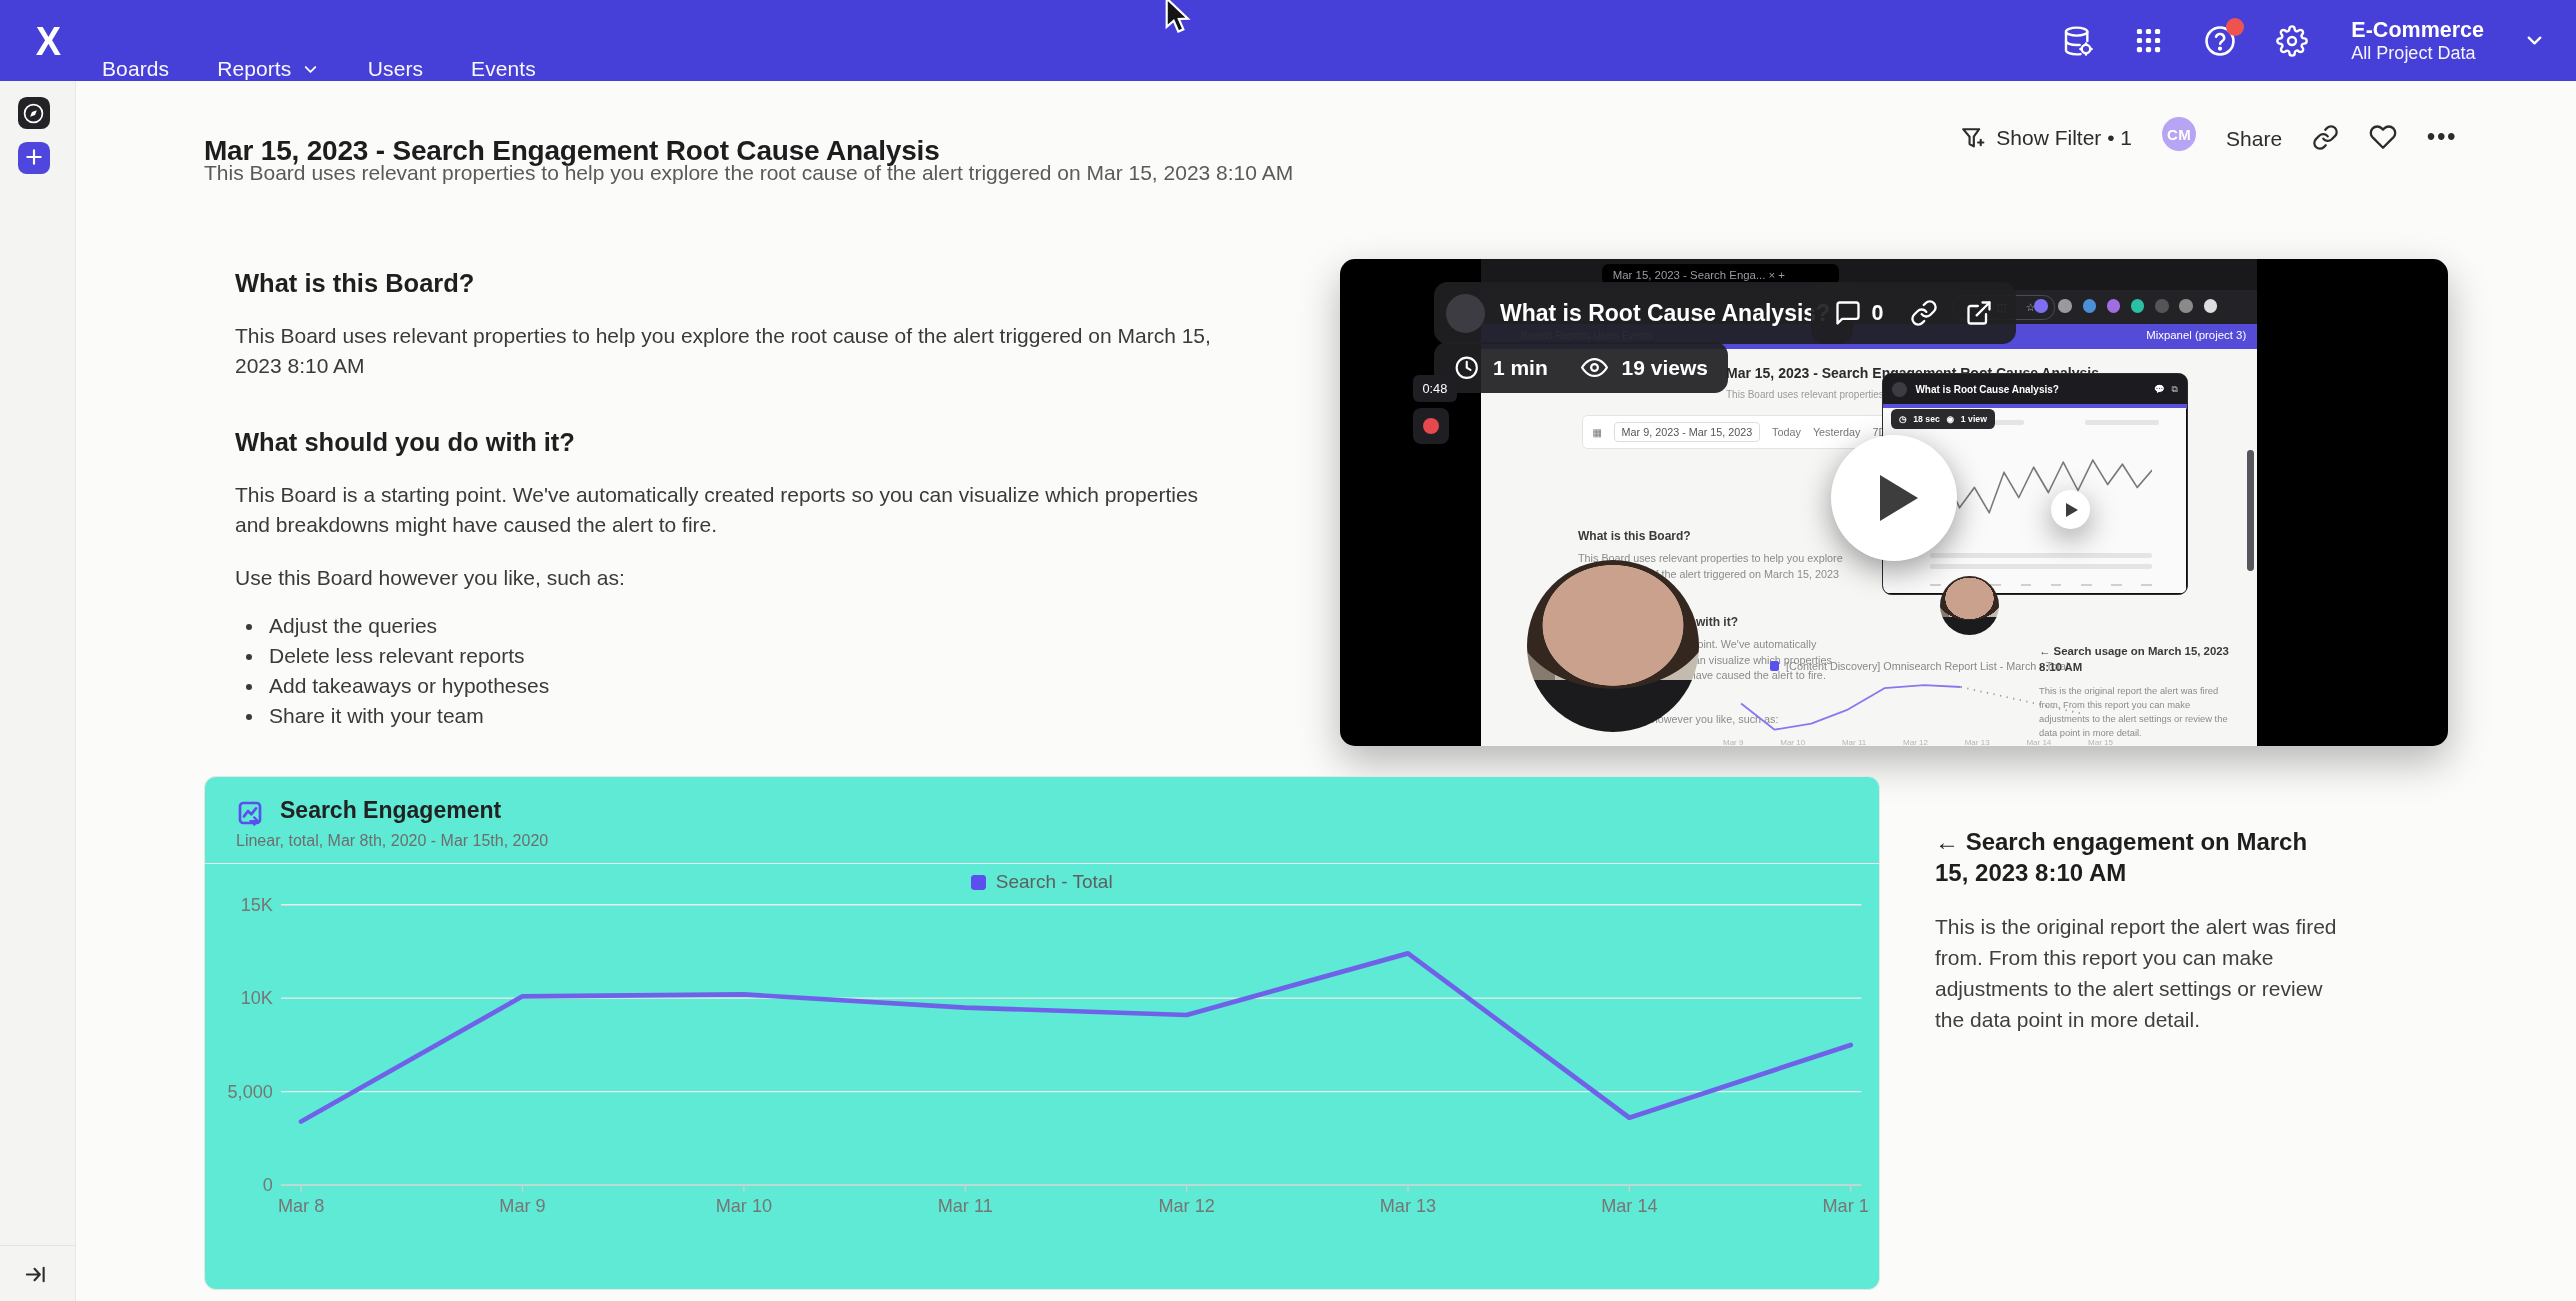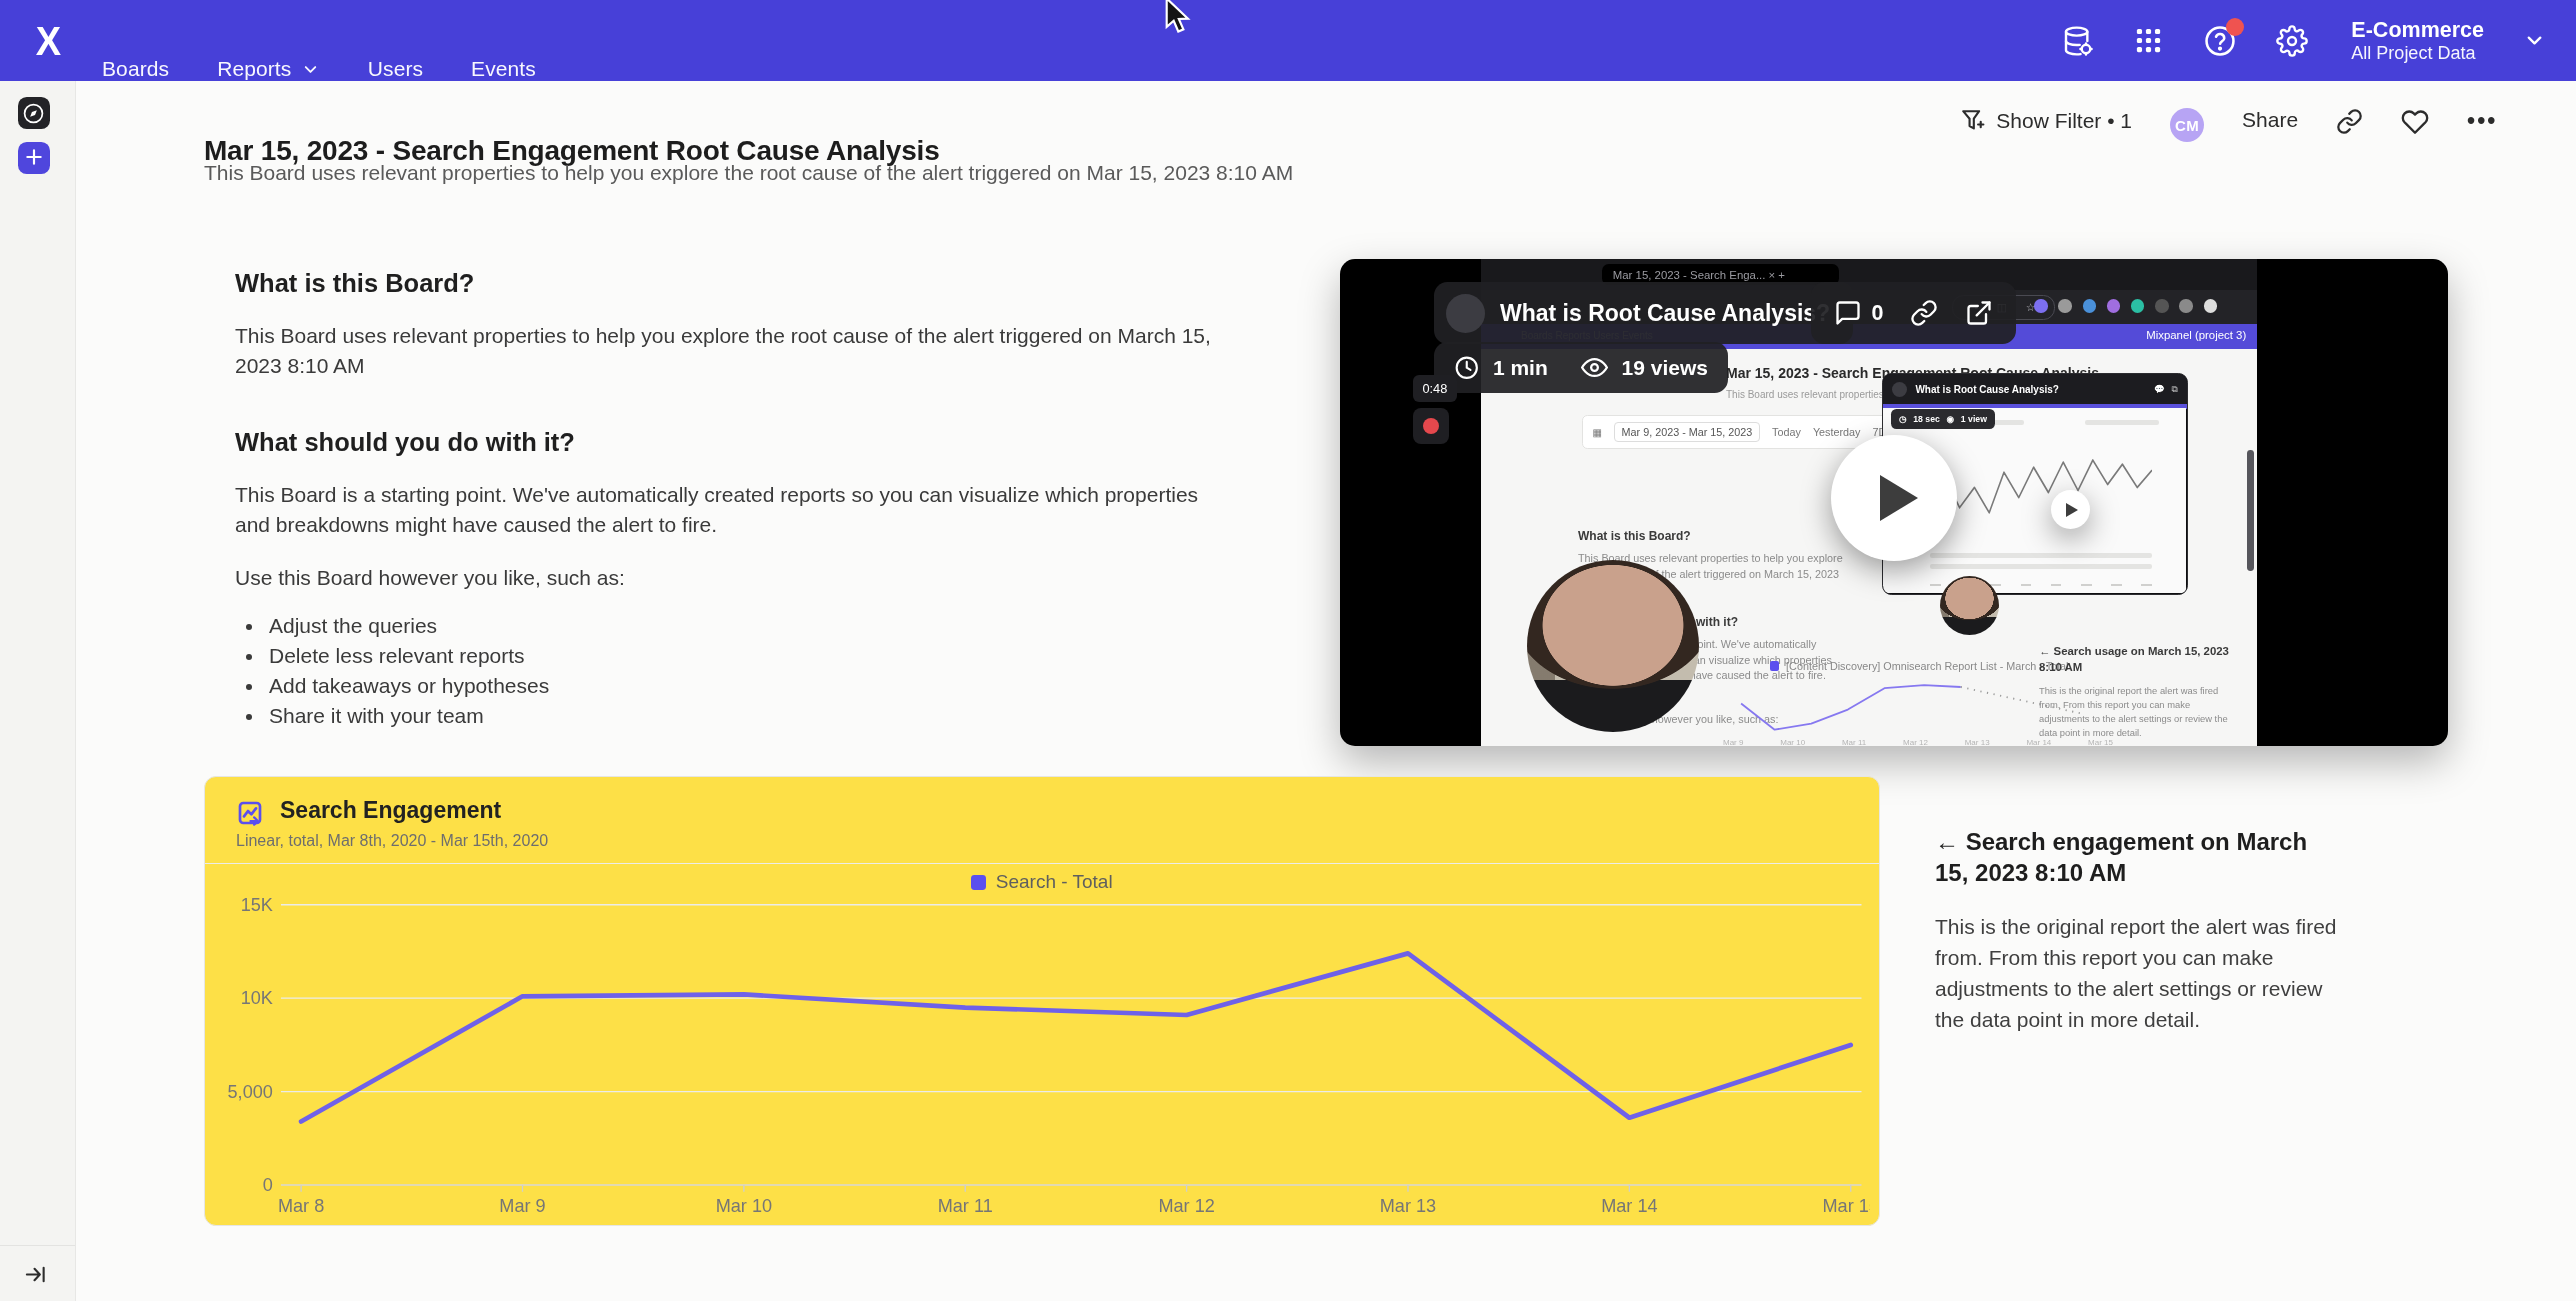"Show Filter • 1" .board-toolbar { align-items: flex-start -> flex-end; gap: 38px -> 30px }
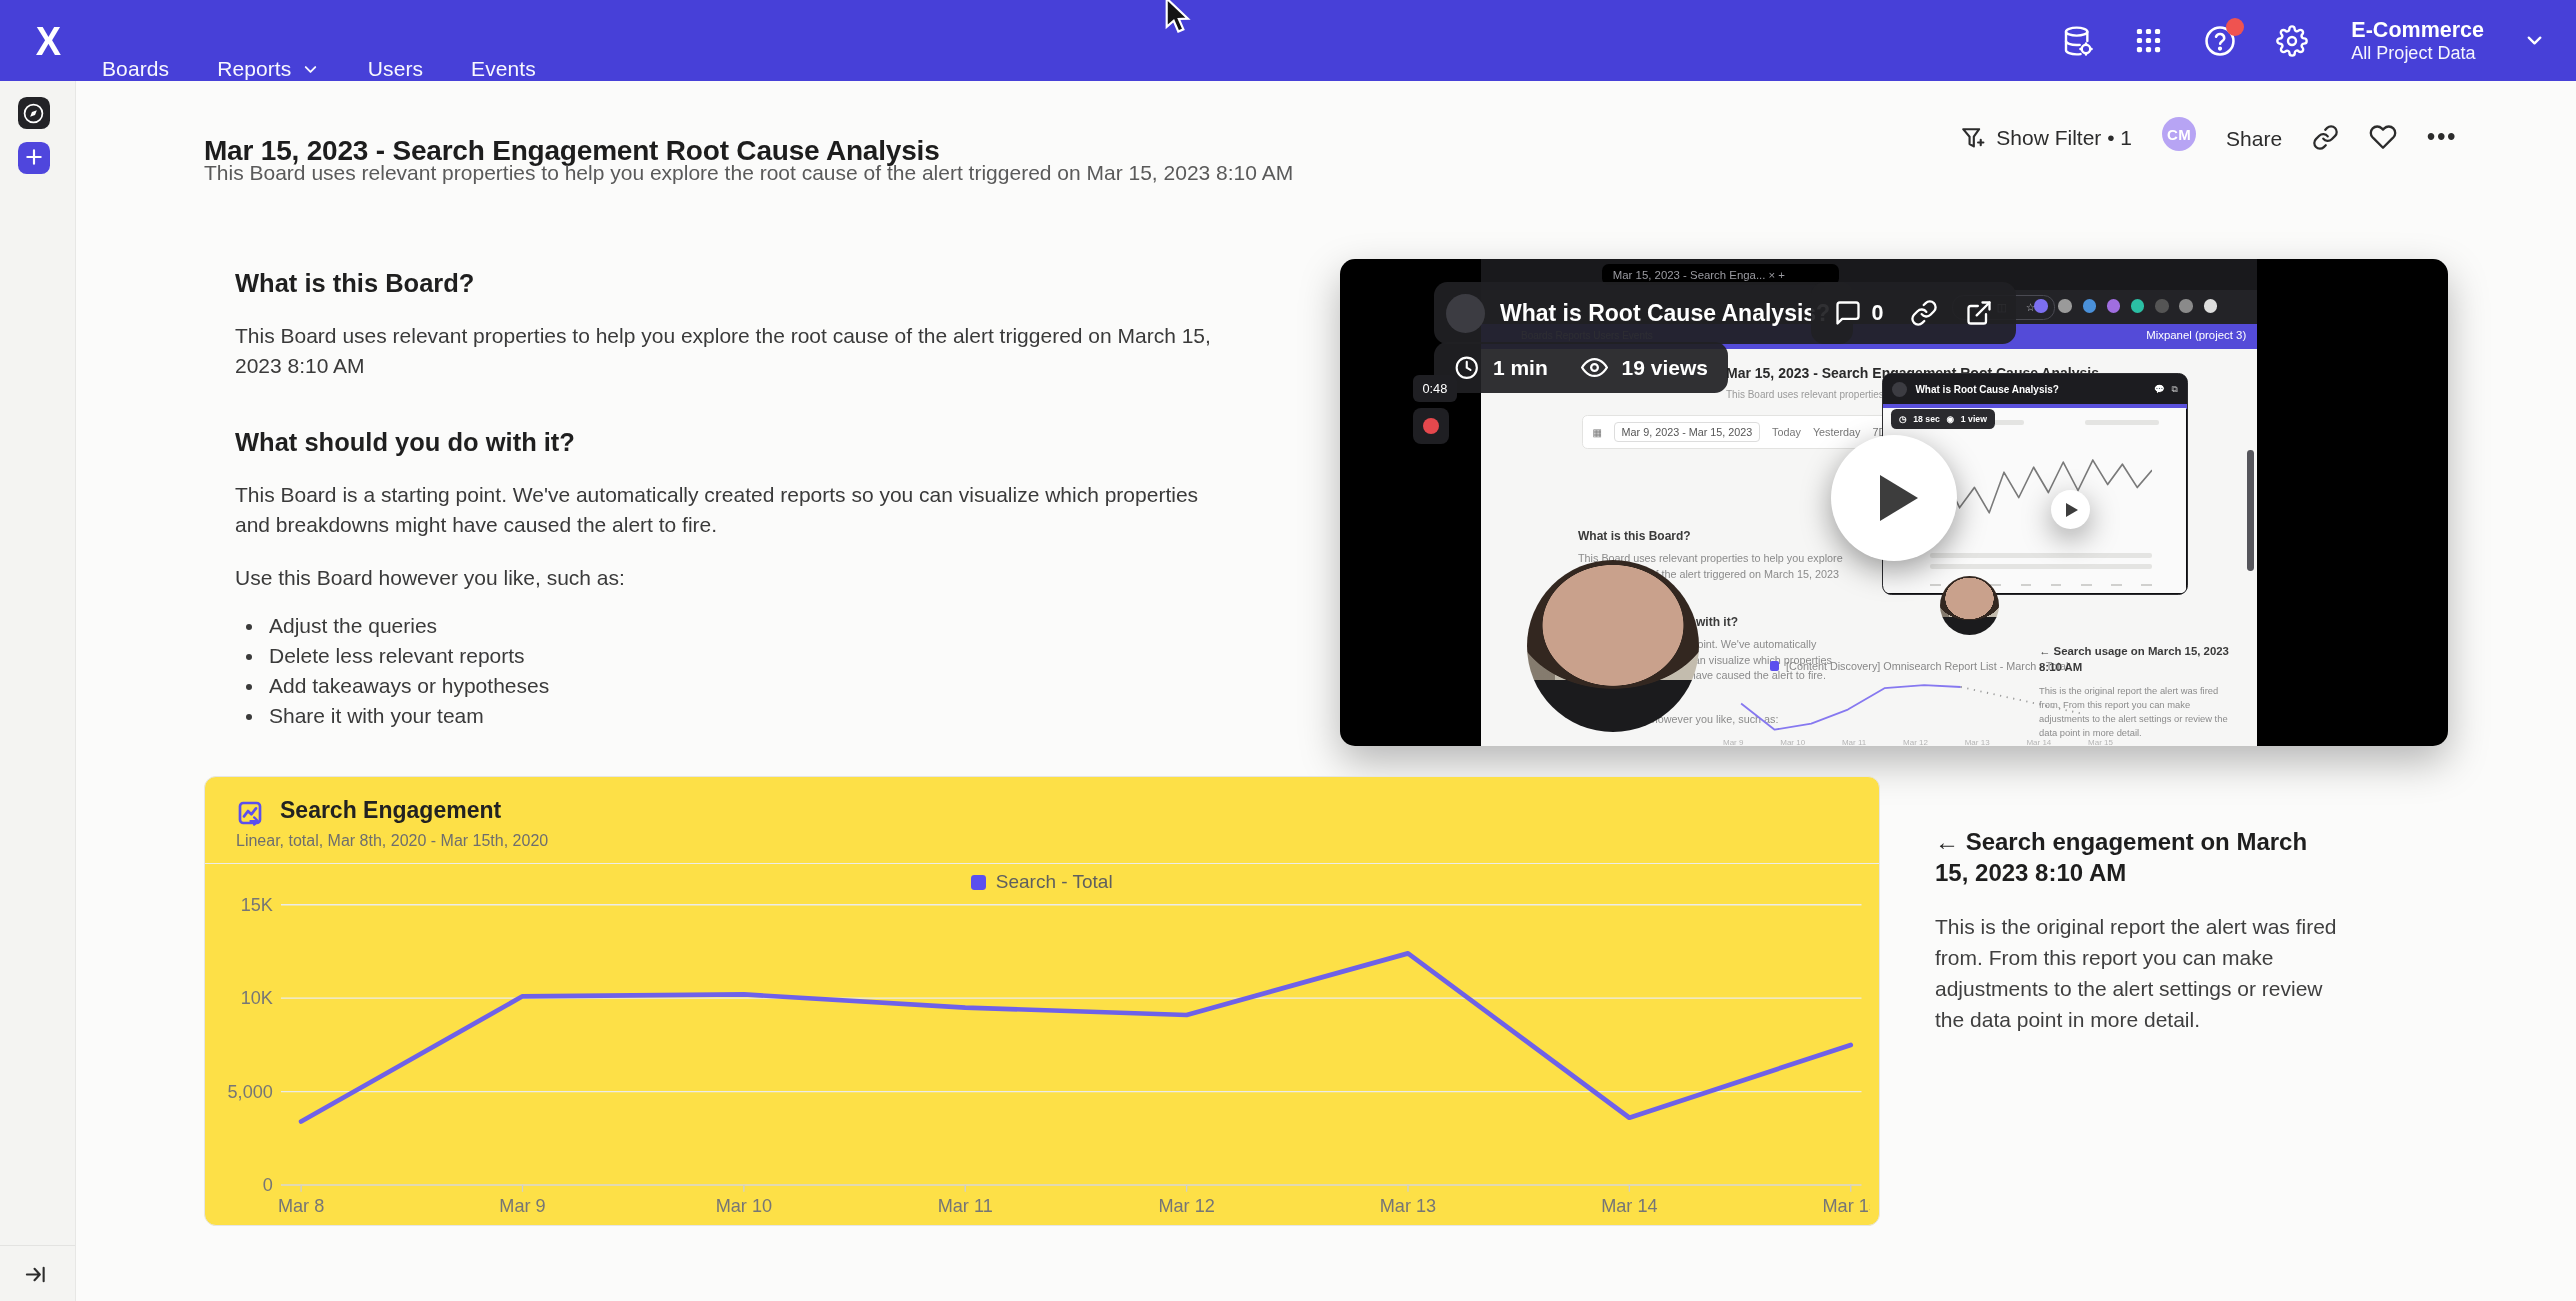"Search Engagement" .report-card { background: #fde047 -> #5eead4; height: 450px -> 514px }
